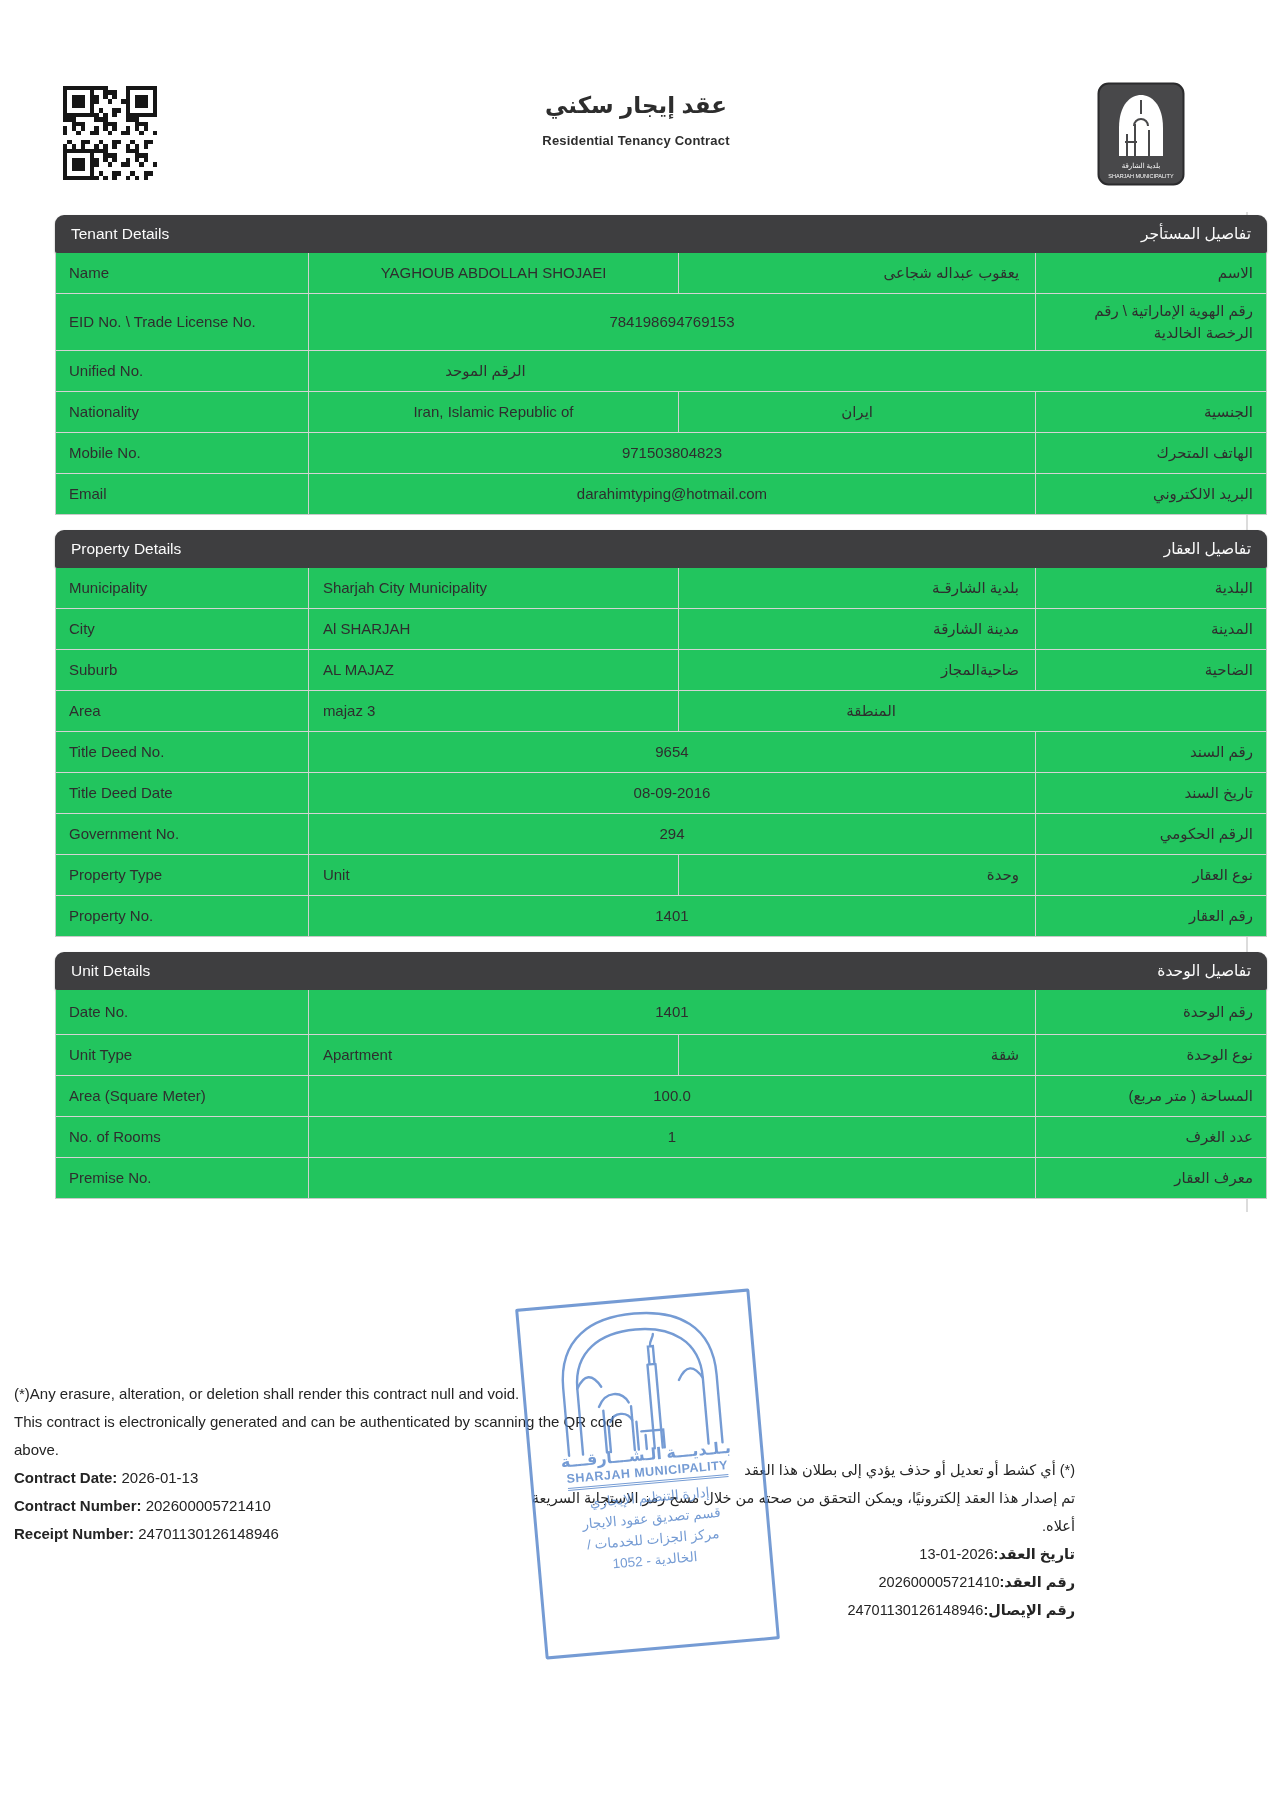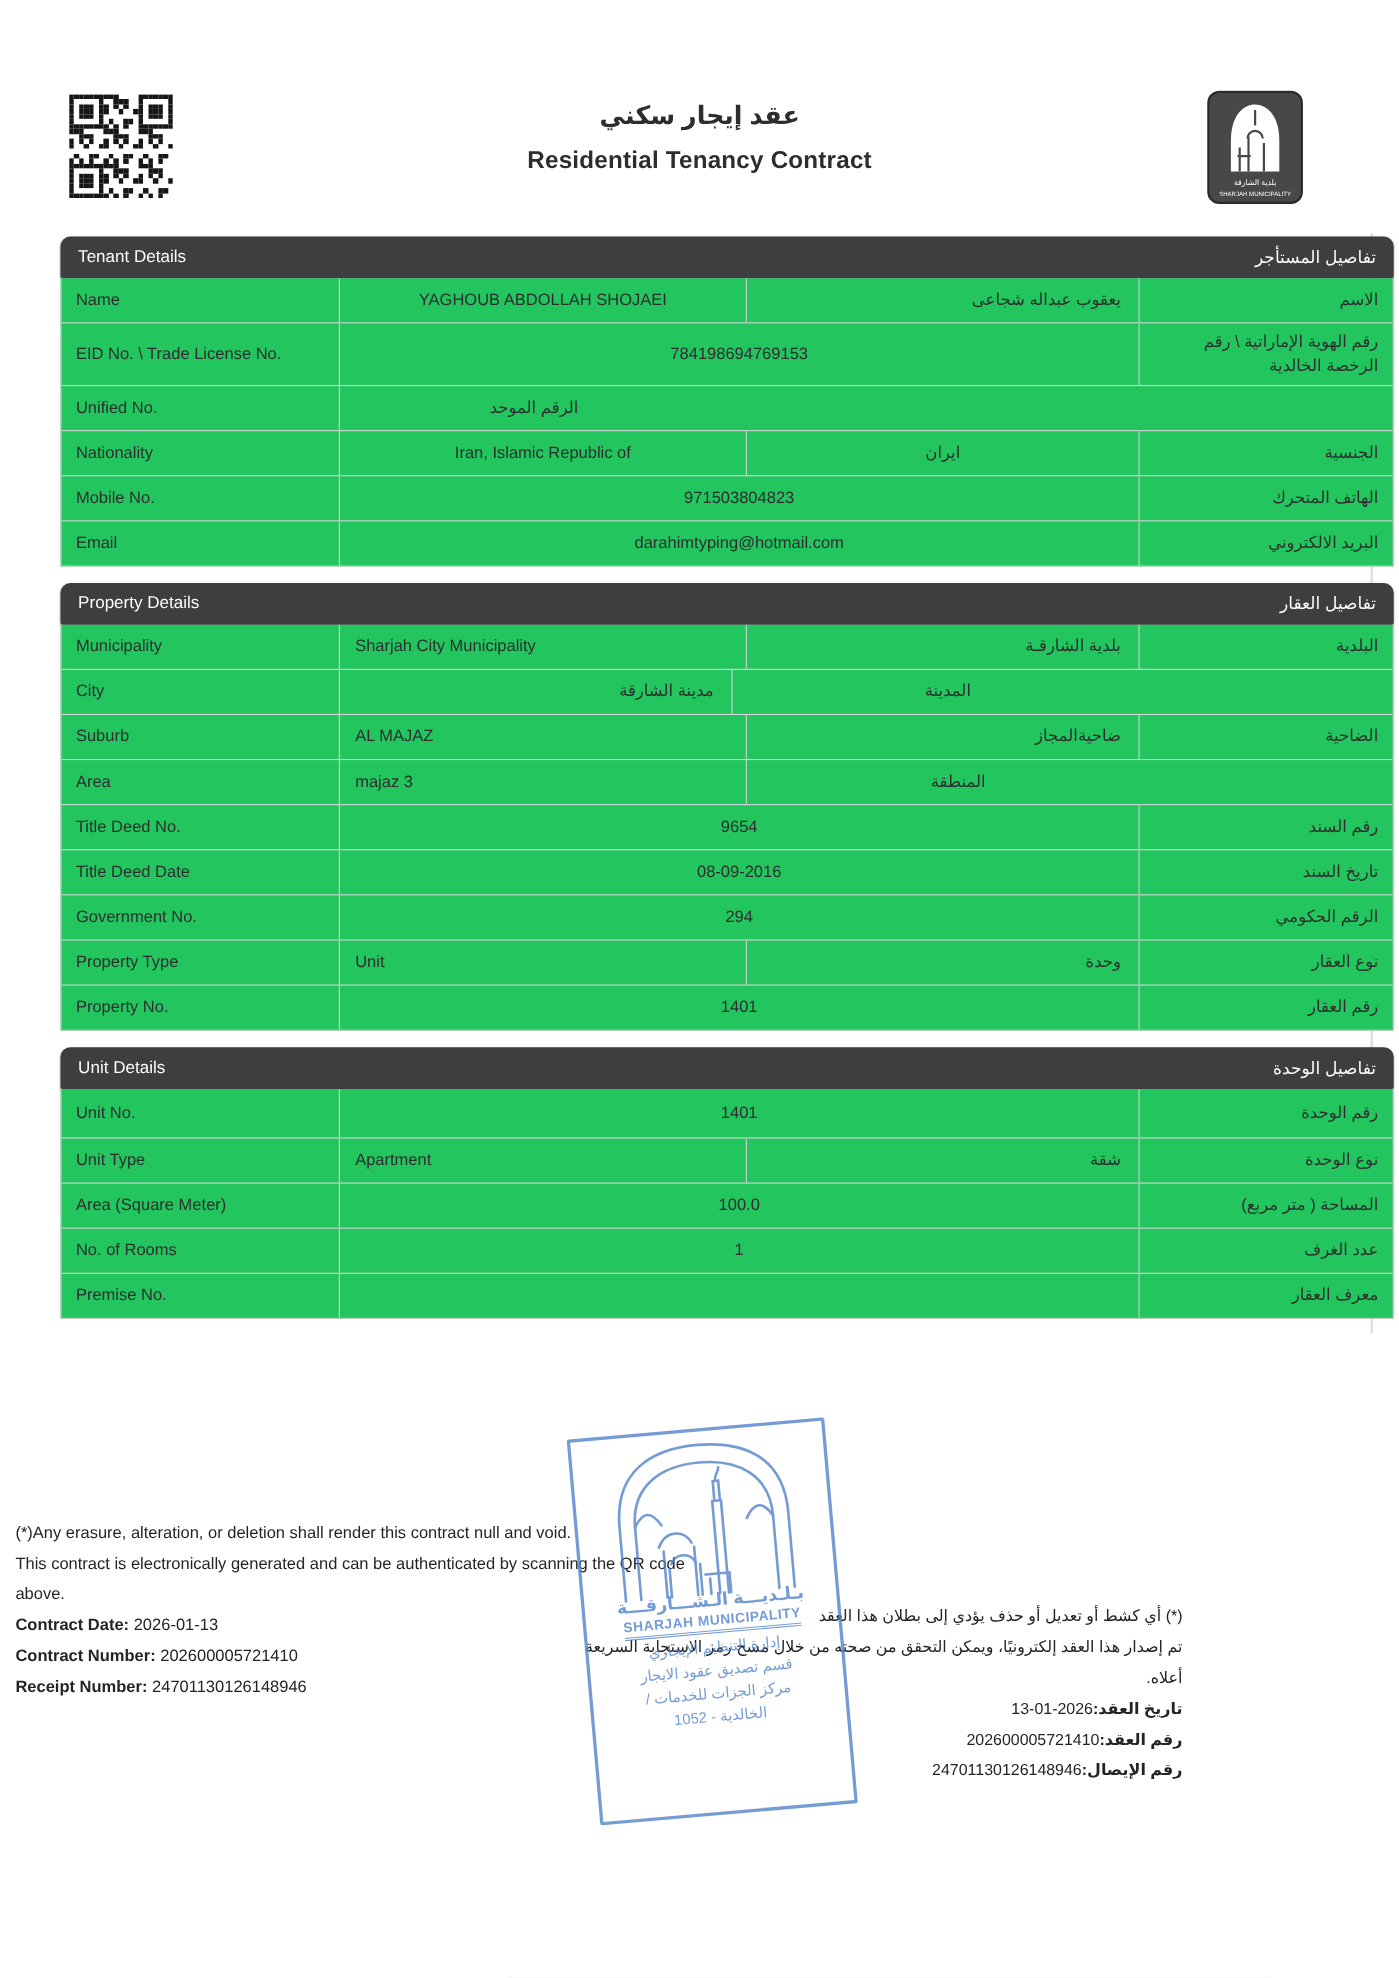"Residential Tenancy Contract" .title-en { font-size: 22px -> 13px }
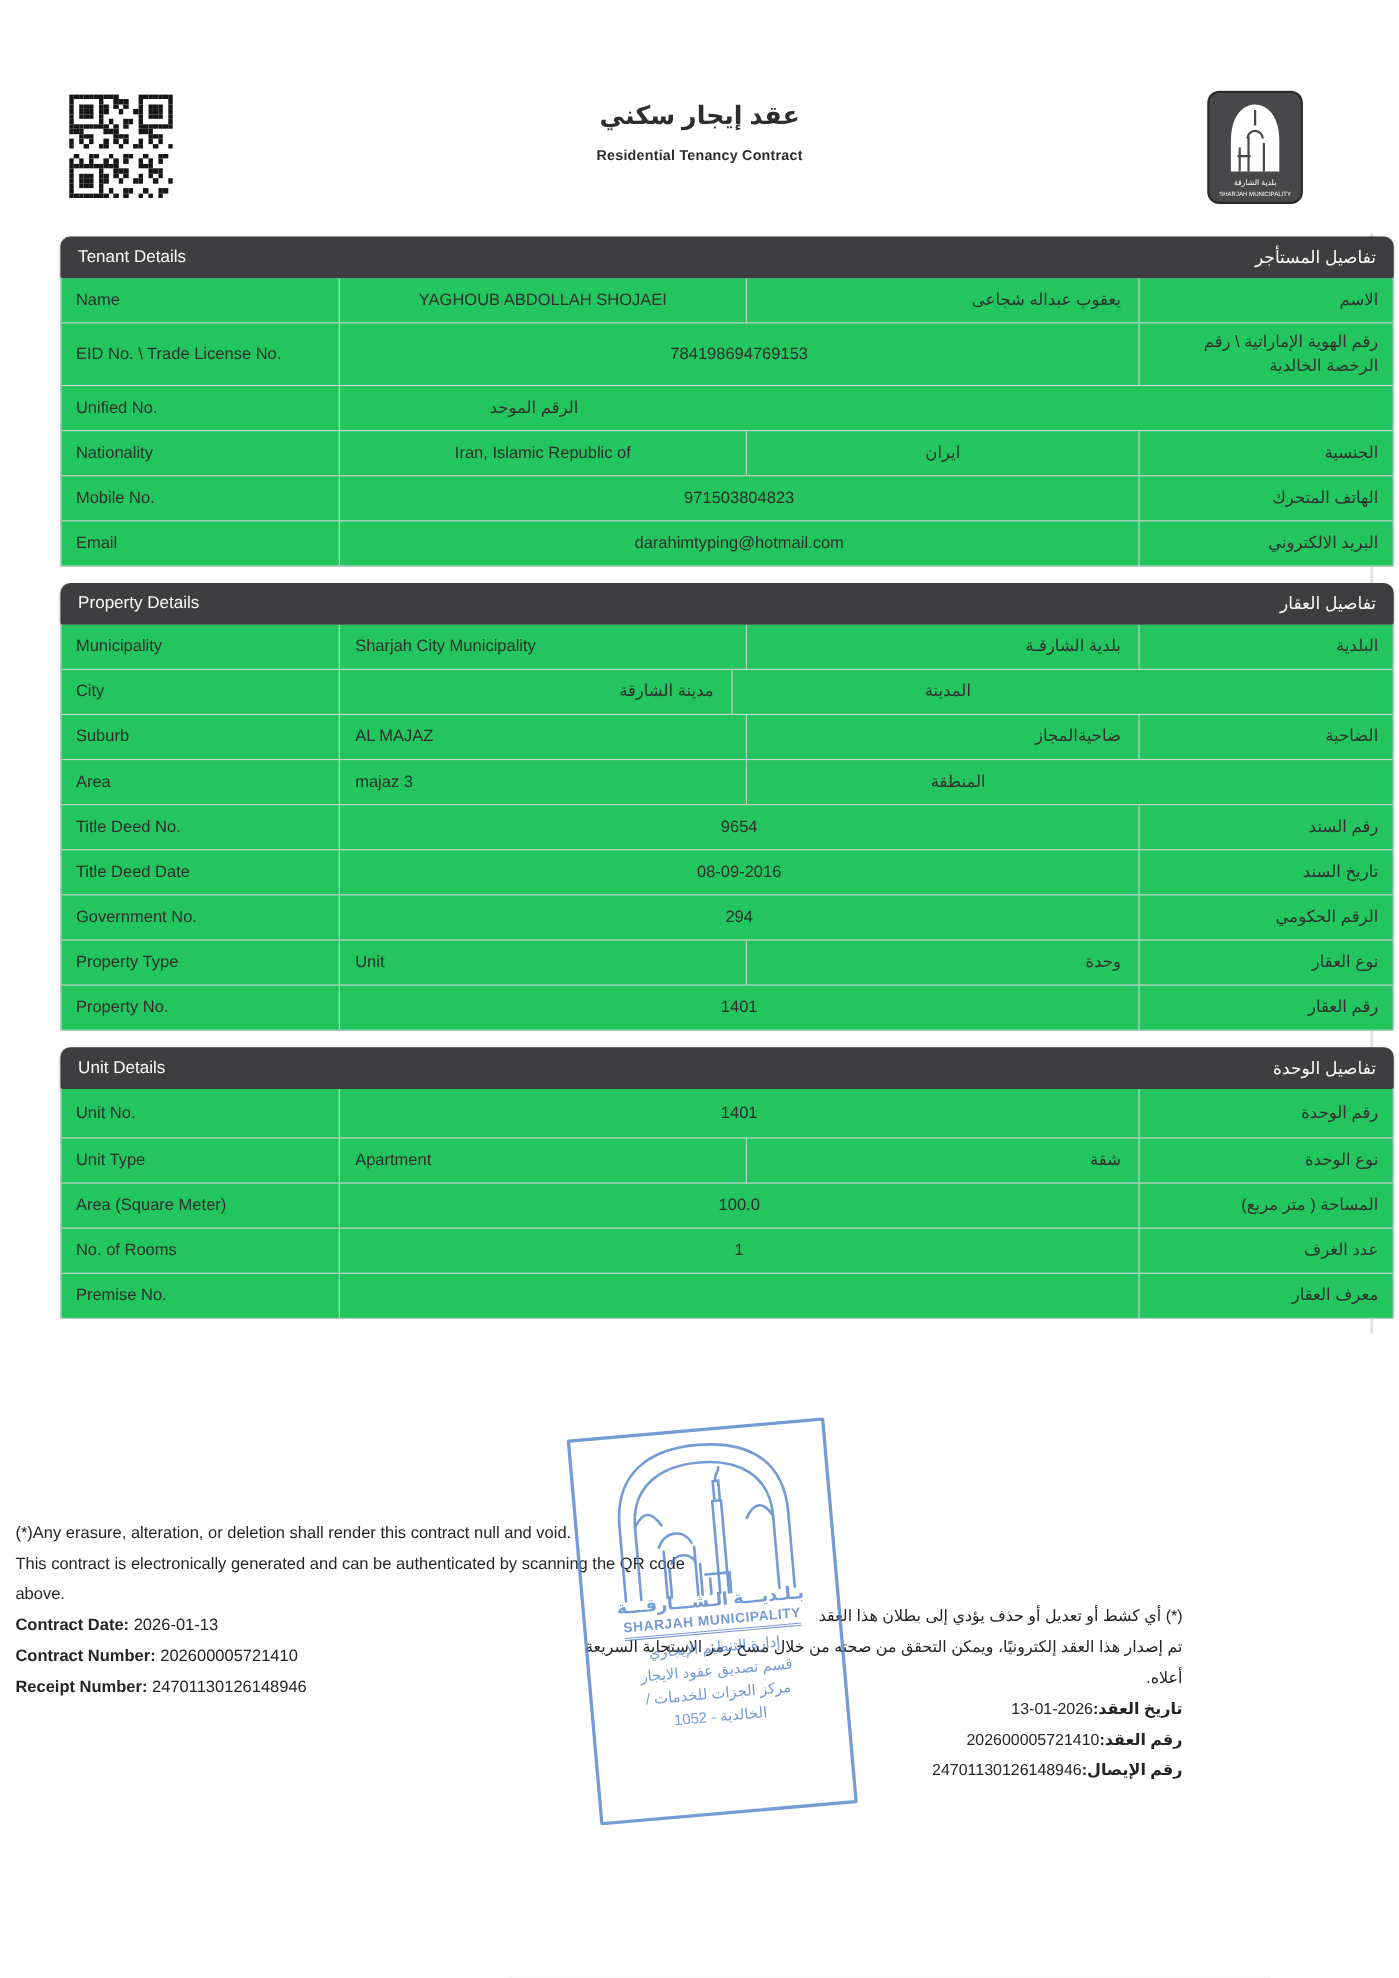"Al SHARJAH" div.cell { html: none -> <div>Al SHARJAH</div> }
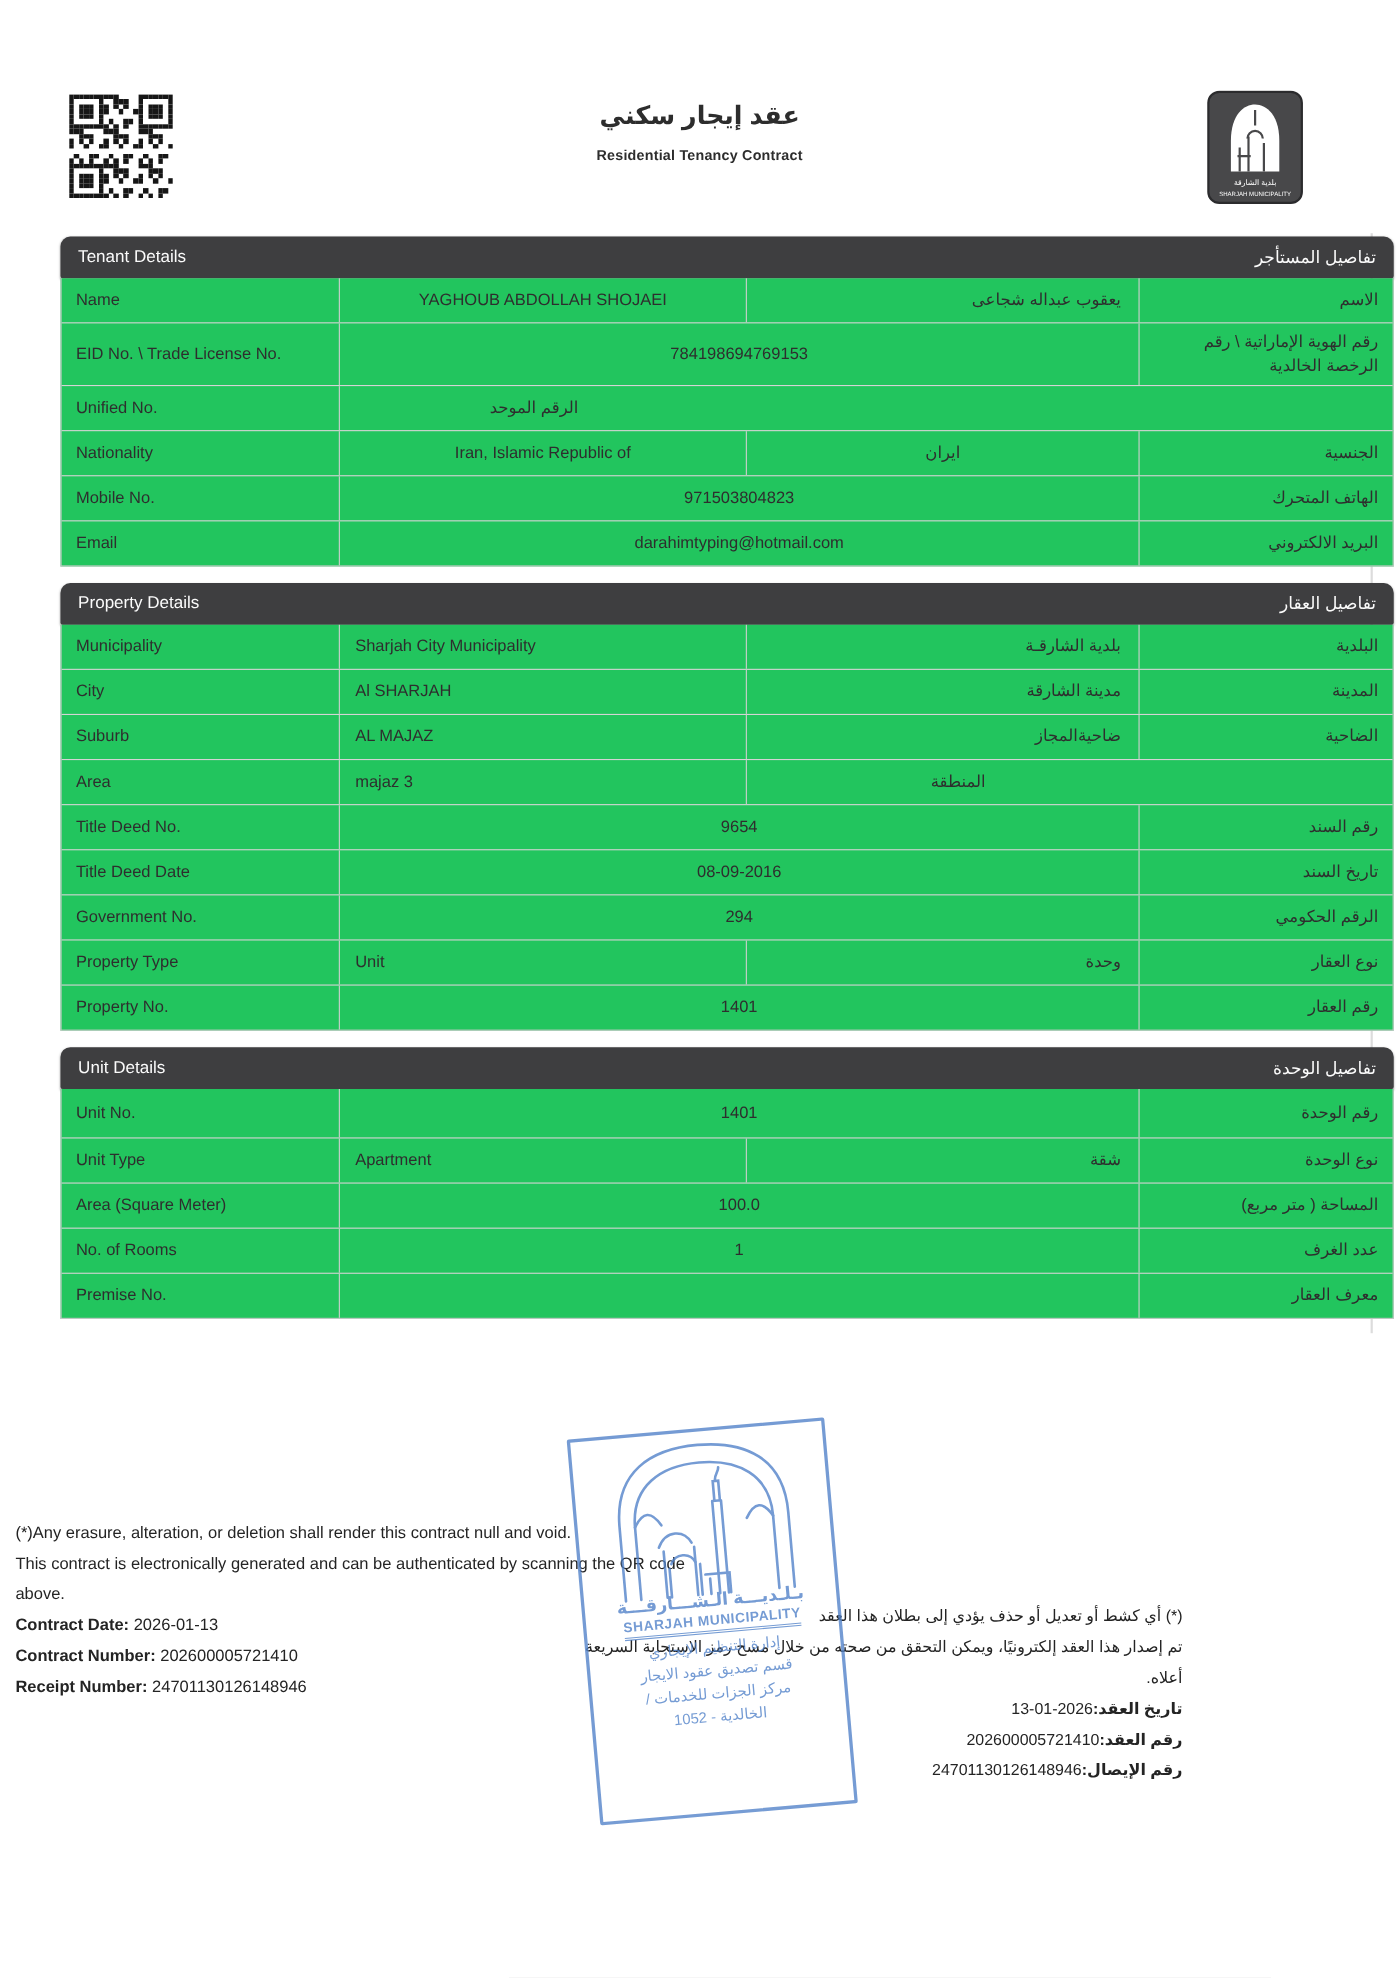"Unit No." div.cell { text: Unit -> Date }
